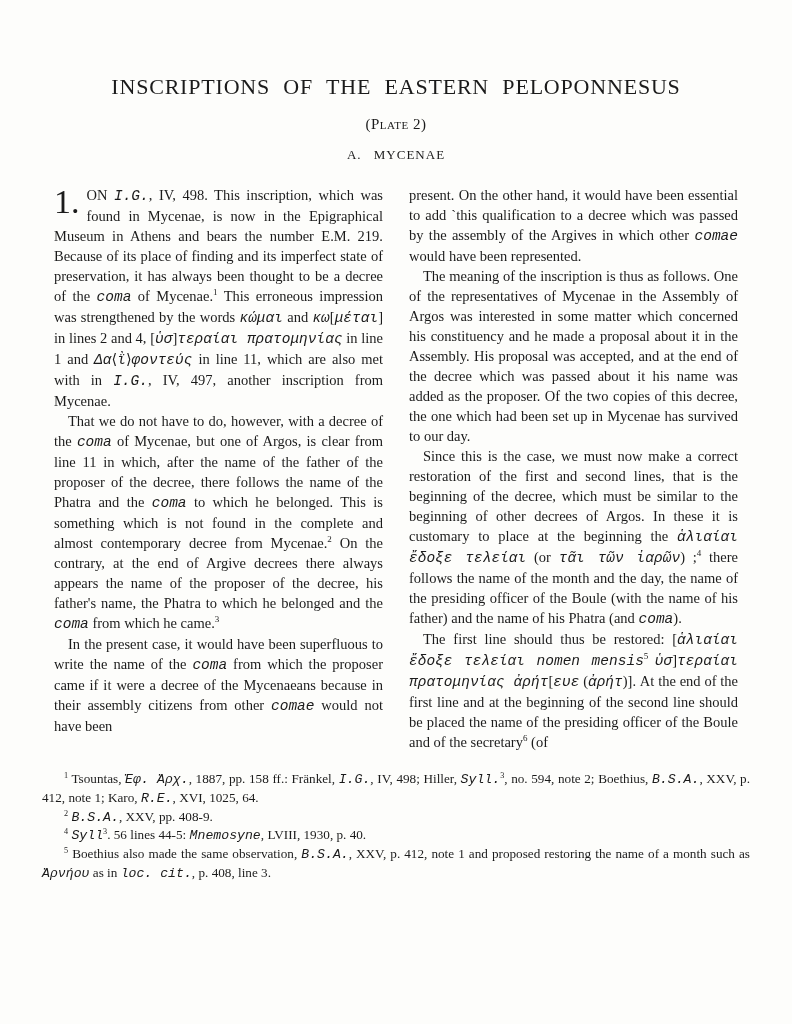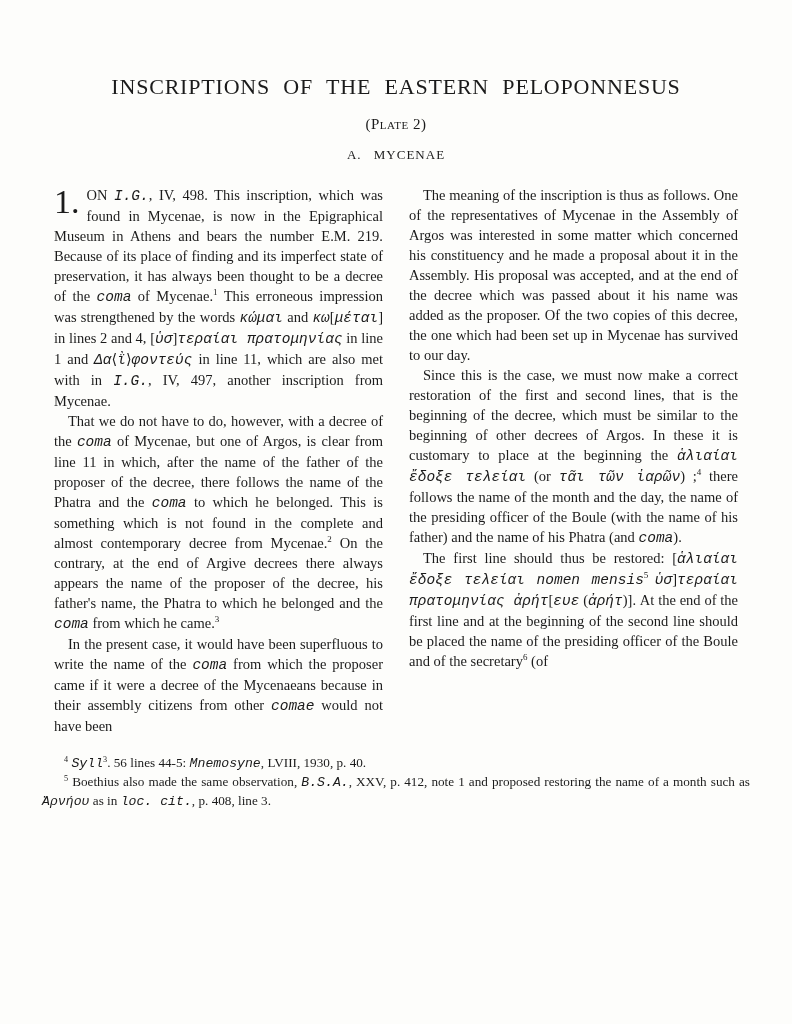"present. On the other hand," p.no-indent { html: none -> <p>present. On the other hand, it would have been essential to add `this qualification to a decree which was passed by the assembly of the Argives in which other <i>comae</i> would have been represented.</p> }
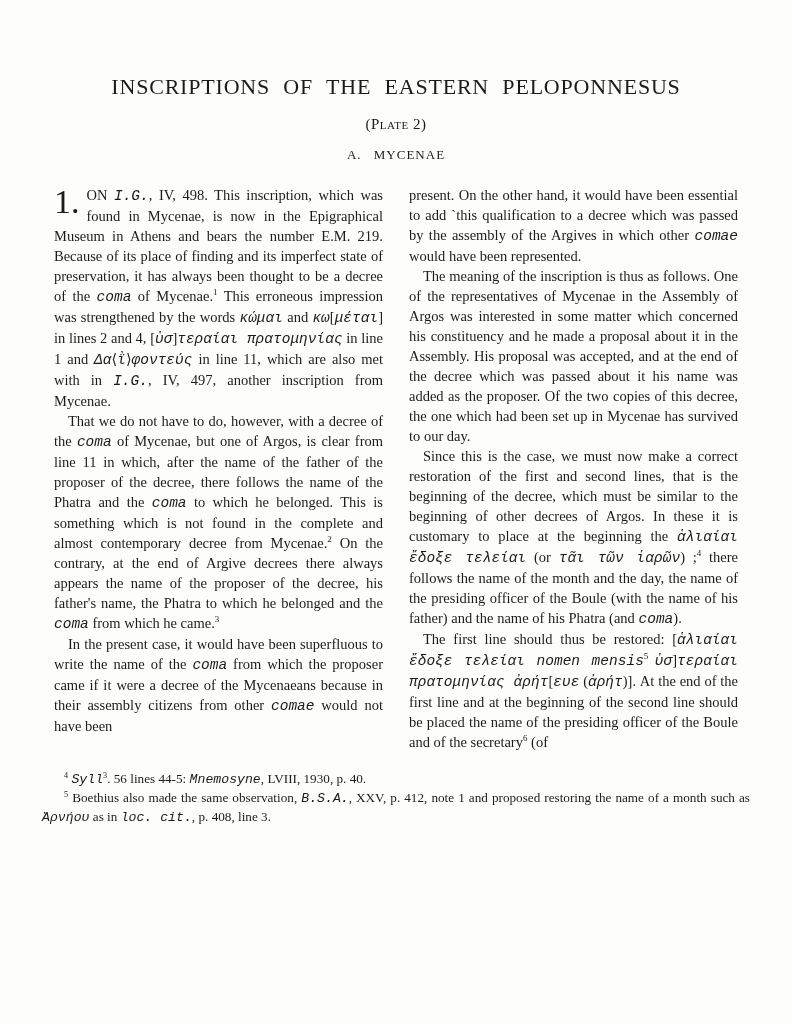"1 Tsountas, Ἐφ. Ἀρχ., 1887," p { html: none -> <p><sup>1</sup> Tsountas, <i>Ἐφ. Ἀρχ.</i>, 1887, pp. 158 ff.: Fränkel, <i>I.G.</i>, IV, 498; Hiller, <i>Syll.</i><sup>3</sup>, no. 594, note 2; Boethius, <i>B.S.A.</i>, XXV, p. 412, note 1; Karo, <i>R.E.</i>, XVI, 1025, 64.</p> }
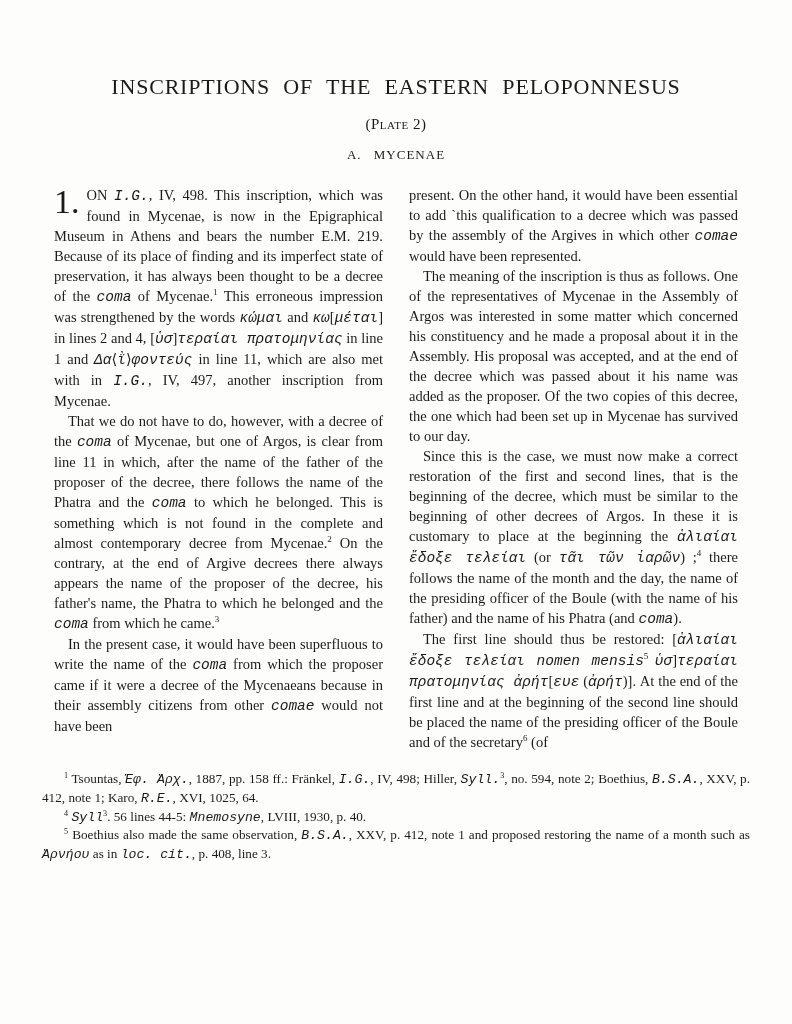"2 B.S.A., XXV, pp. 408-9." p { html: none -> <p><sup>2</sup> <i>B.S.A.</i>, XXV, pp. 408-9.</p> }
